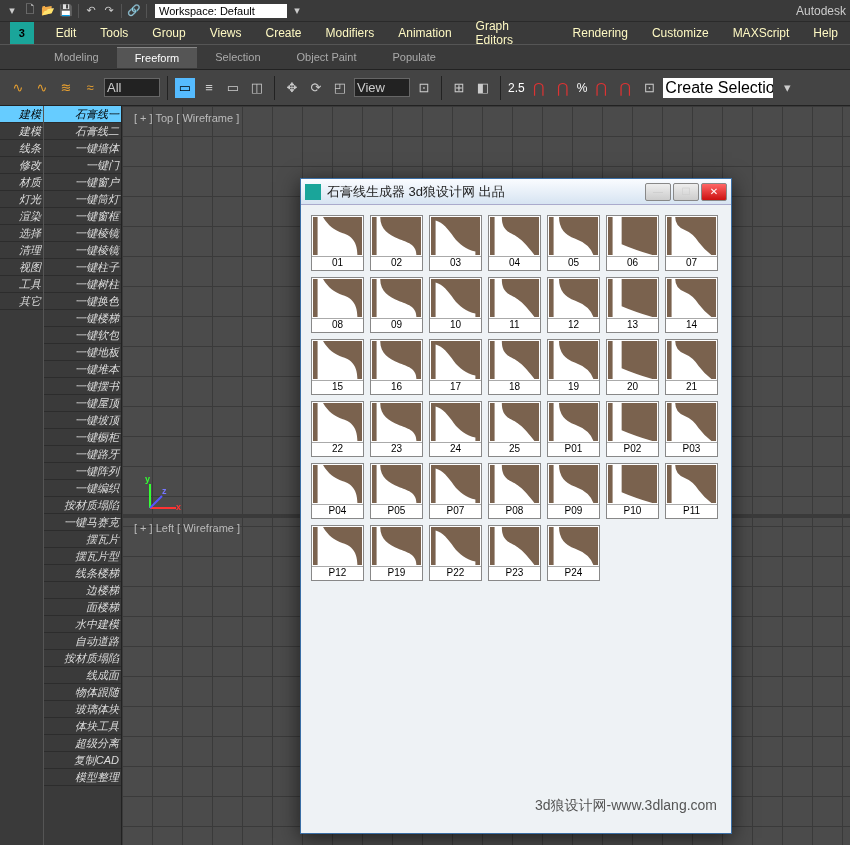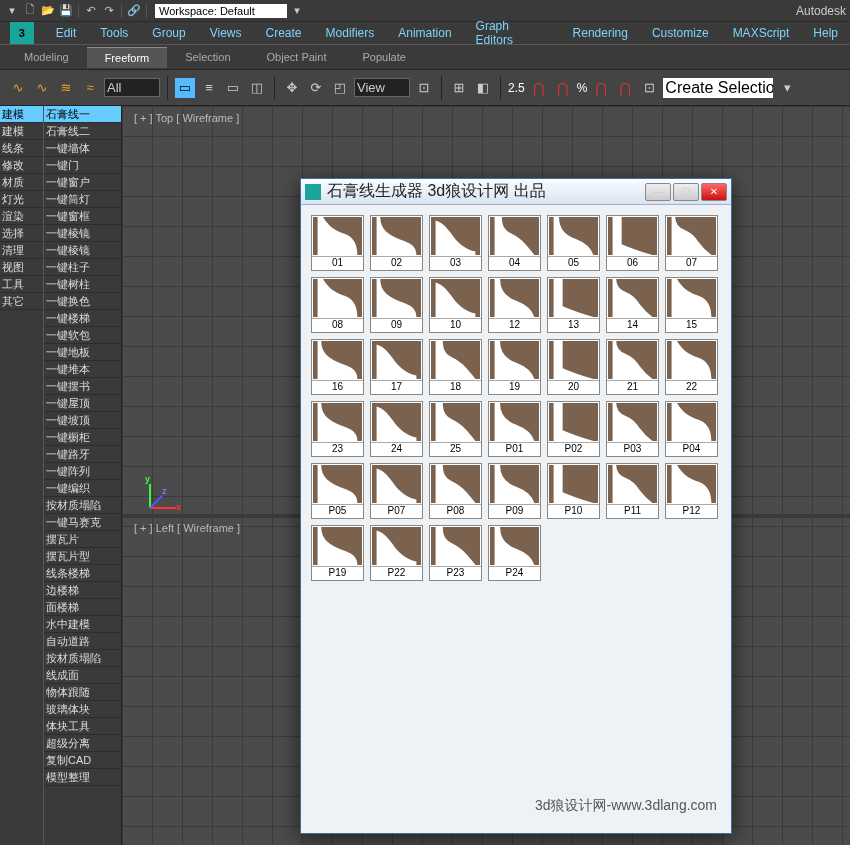"Edit" .menubar .mitem { color: #7dd3fc -> #fef9c3 }
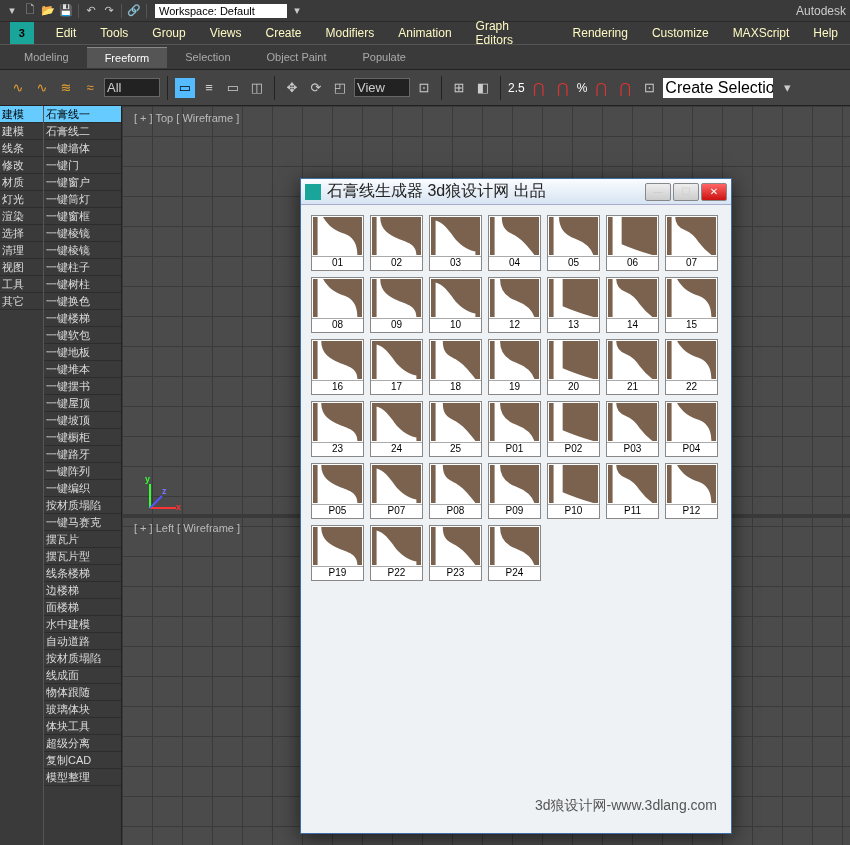"Modeling" .ribbon { padding-left: 6px -> 36px }
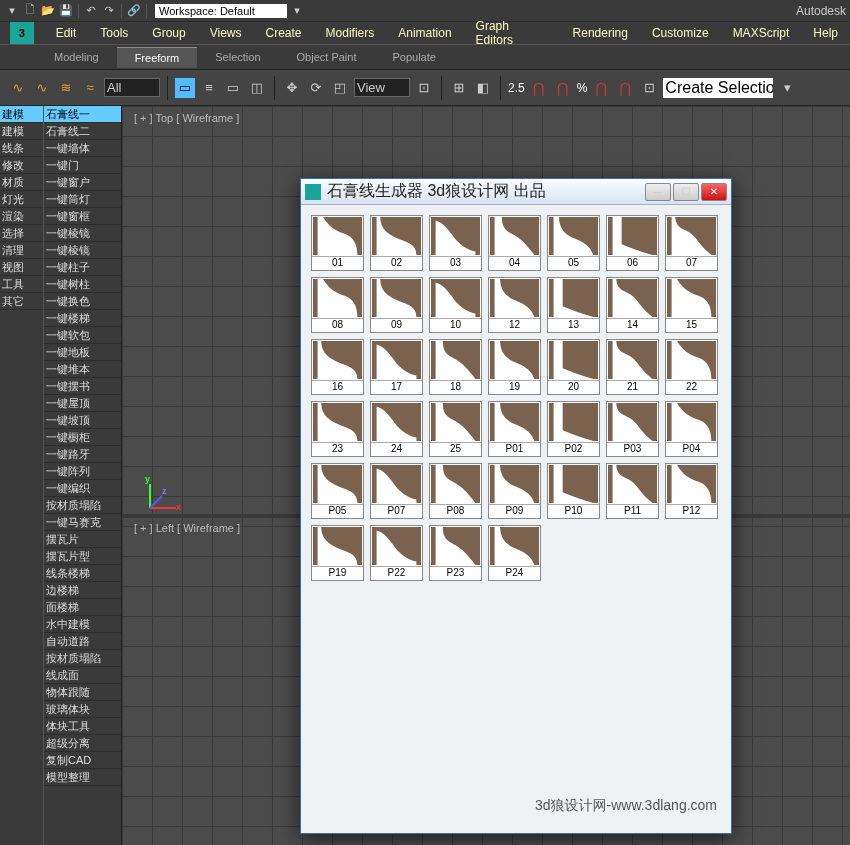"建模" .cell { font-style: none -> italic; text-align: left -> right }
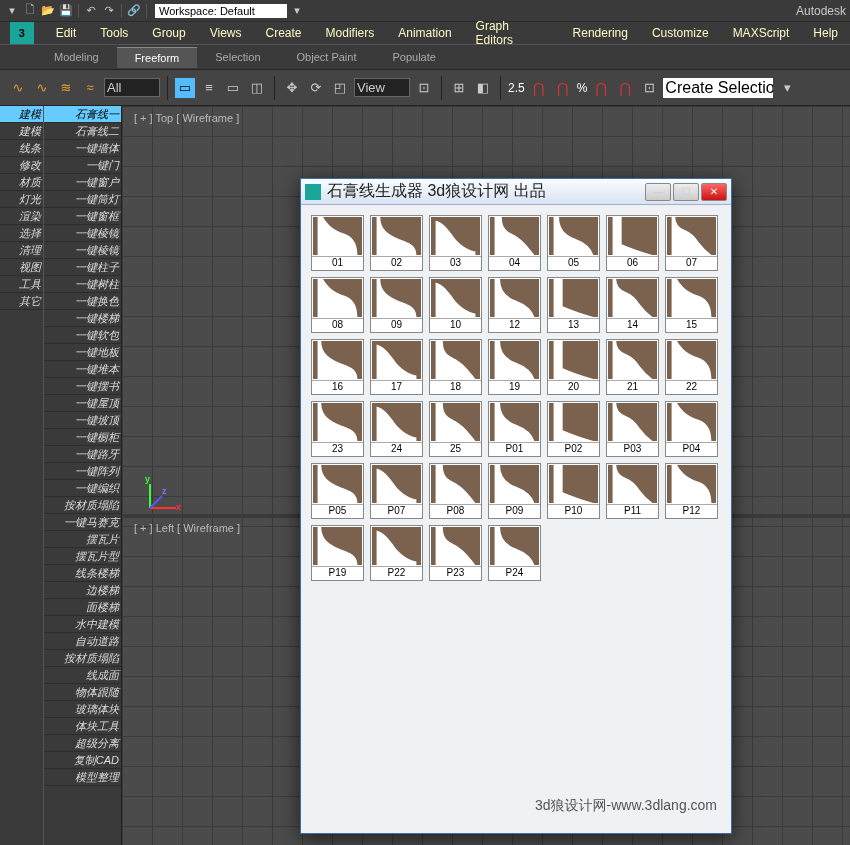"石膏线生成器 3d狼设计网 出品" .dialog .titlebar .dtitle { font-size: 16px -> 13px }
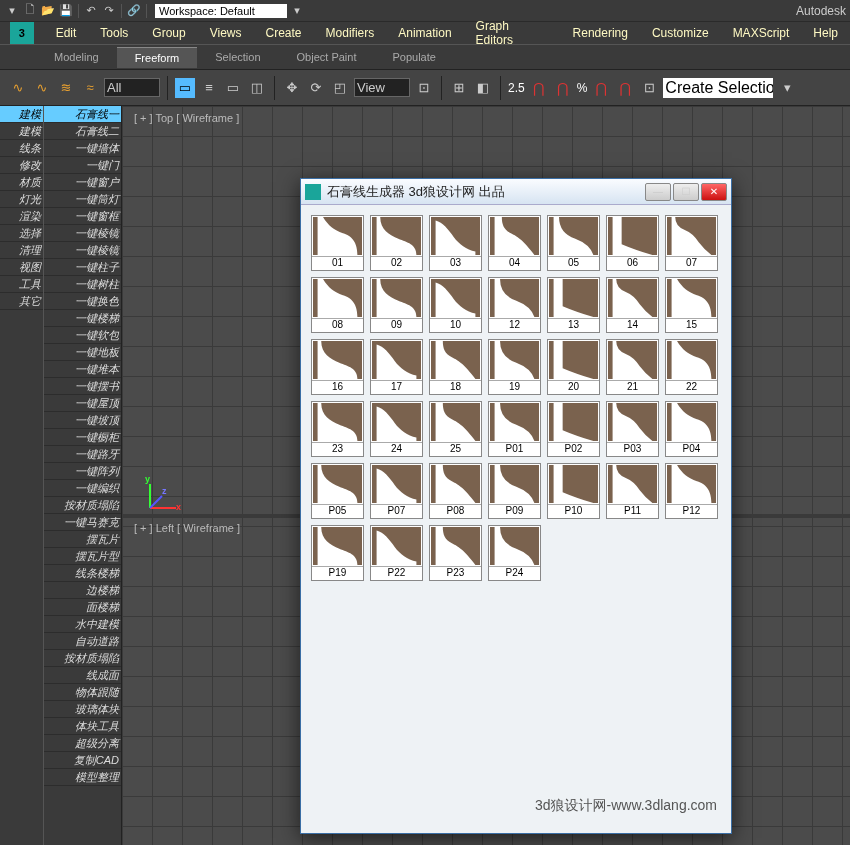"11" div.profile { html: none -> <div> <div><svg> <path></path> </svg></div> <div>11</div> </div> }
